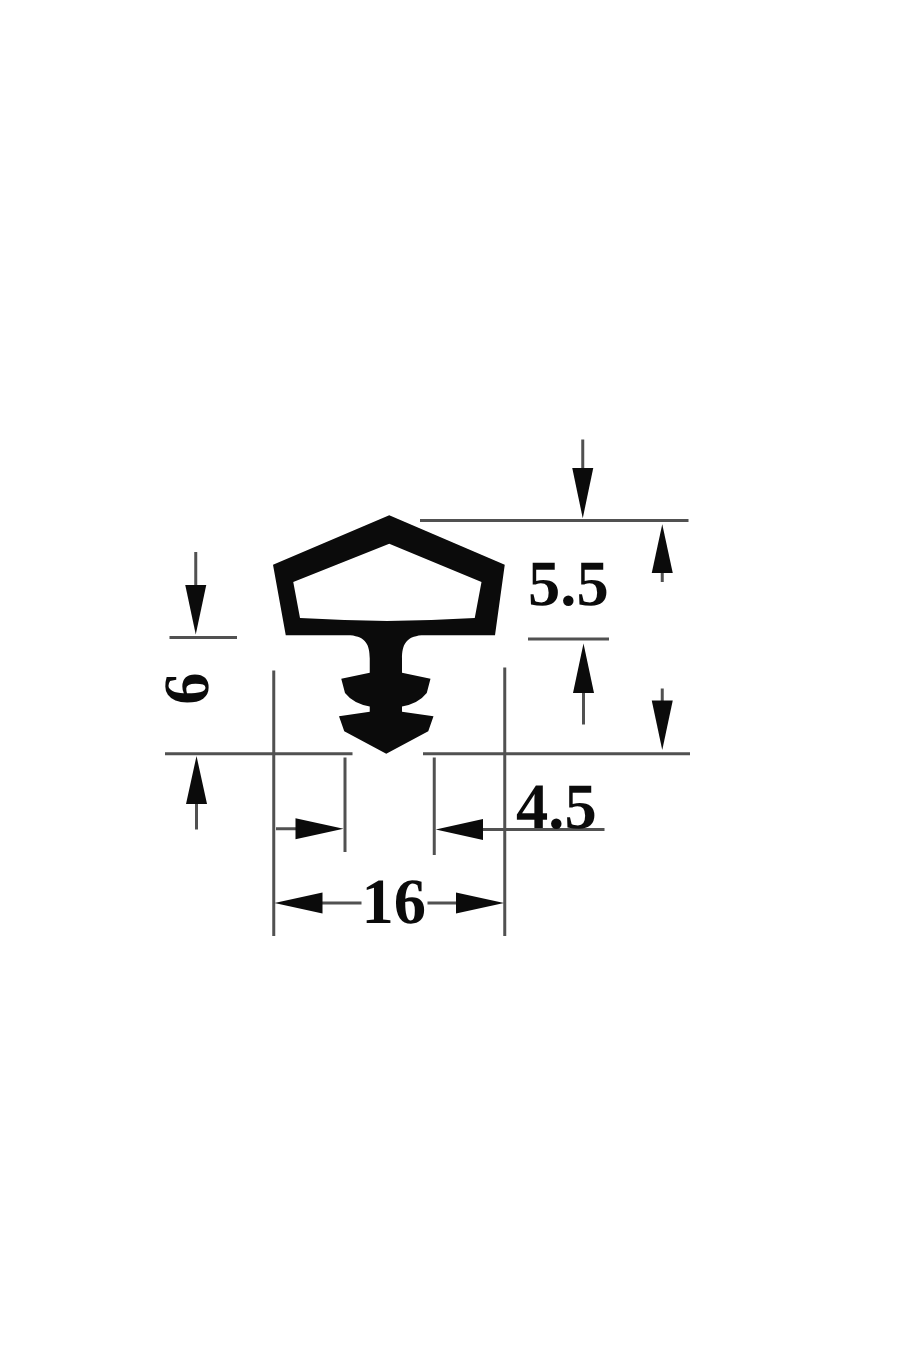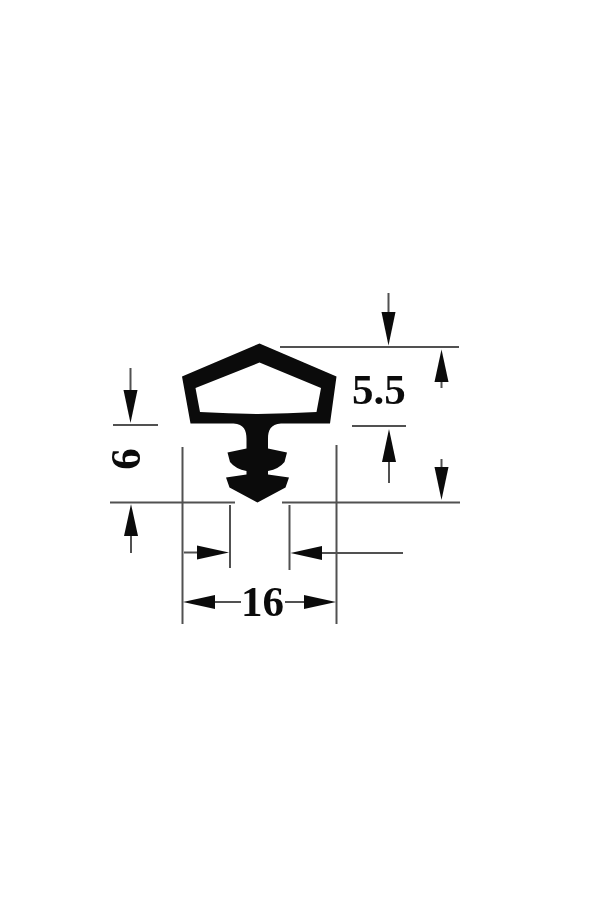"4.5" div.dim-label { html: none -> <div>4.5</div> }
